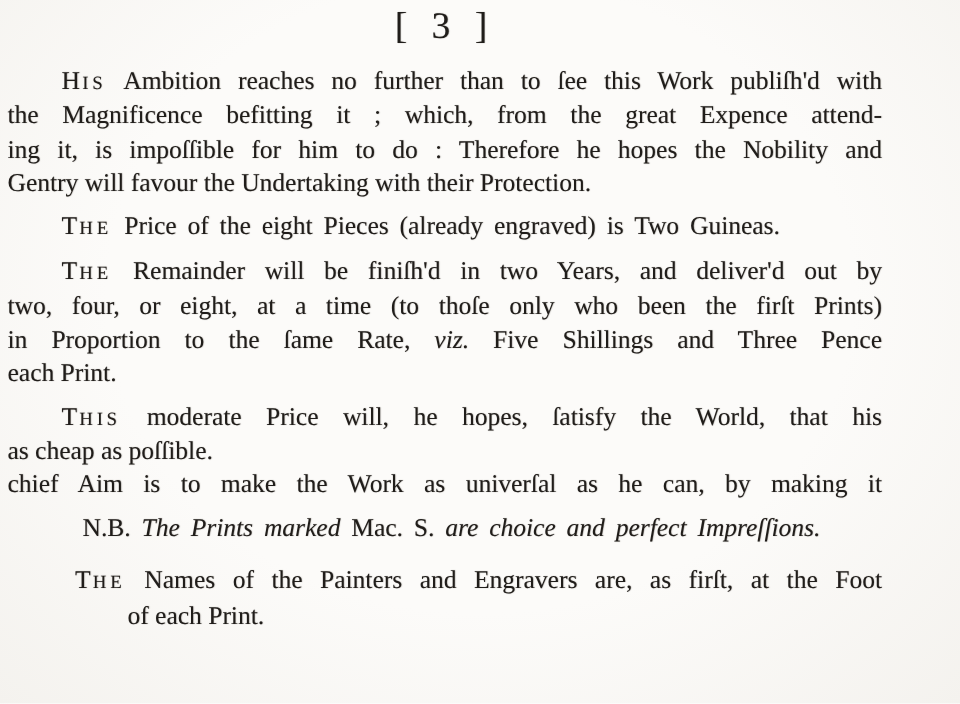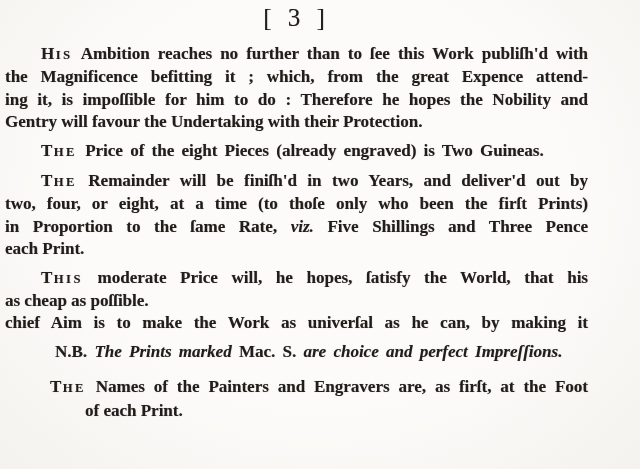"HIS Ambition reaches no further" .para { font-weight: bold -> none }
